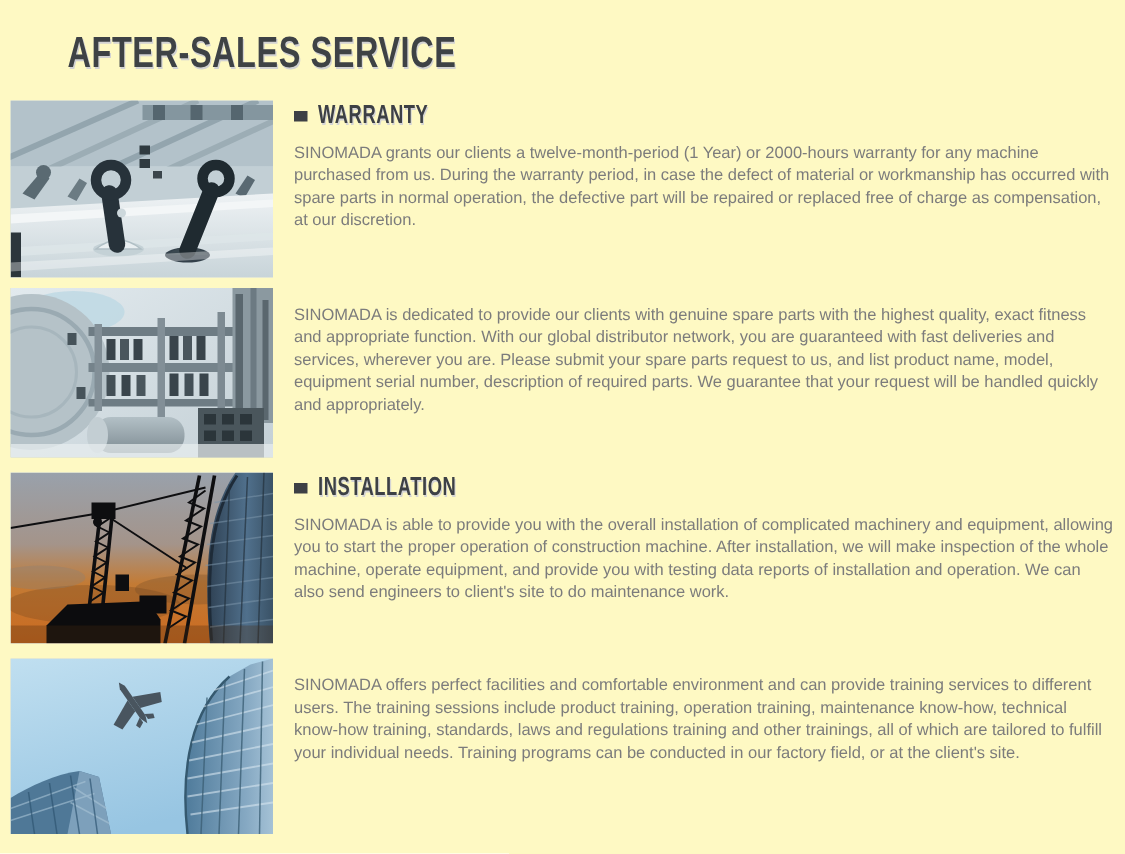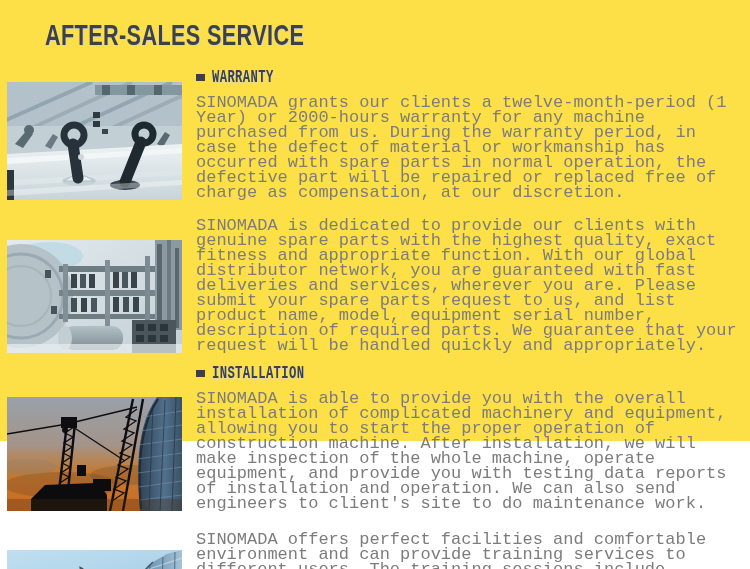"AFTER-SALES SERVICE" .page { background: #fde047 -> #fef9c3; height: 441px -> 569px }
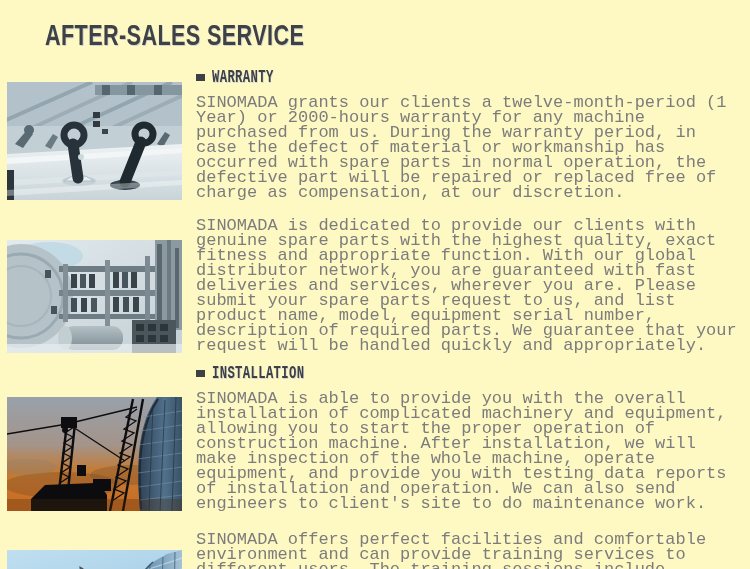"WARRANTY" .row { align-items: flex-end -> flex-start; font-family: Liberation Mono, monospace -> none }
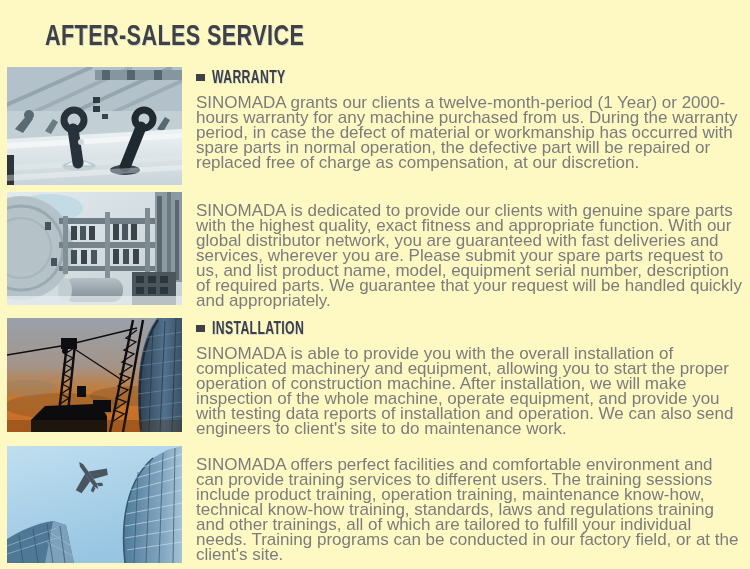"SINOMADA grants our clients a" p.body { font-size: 17px -> 11px }
